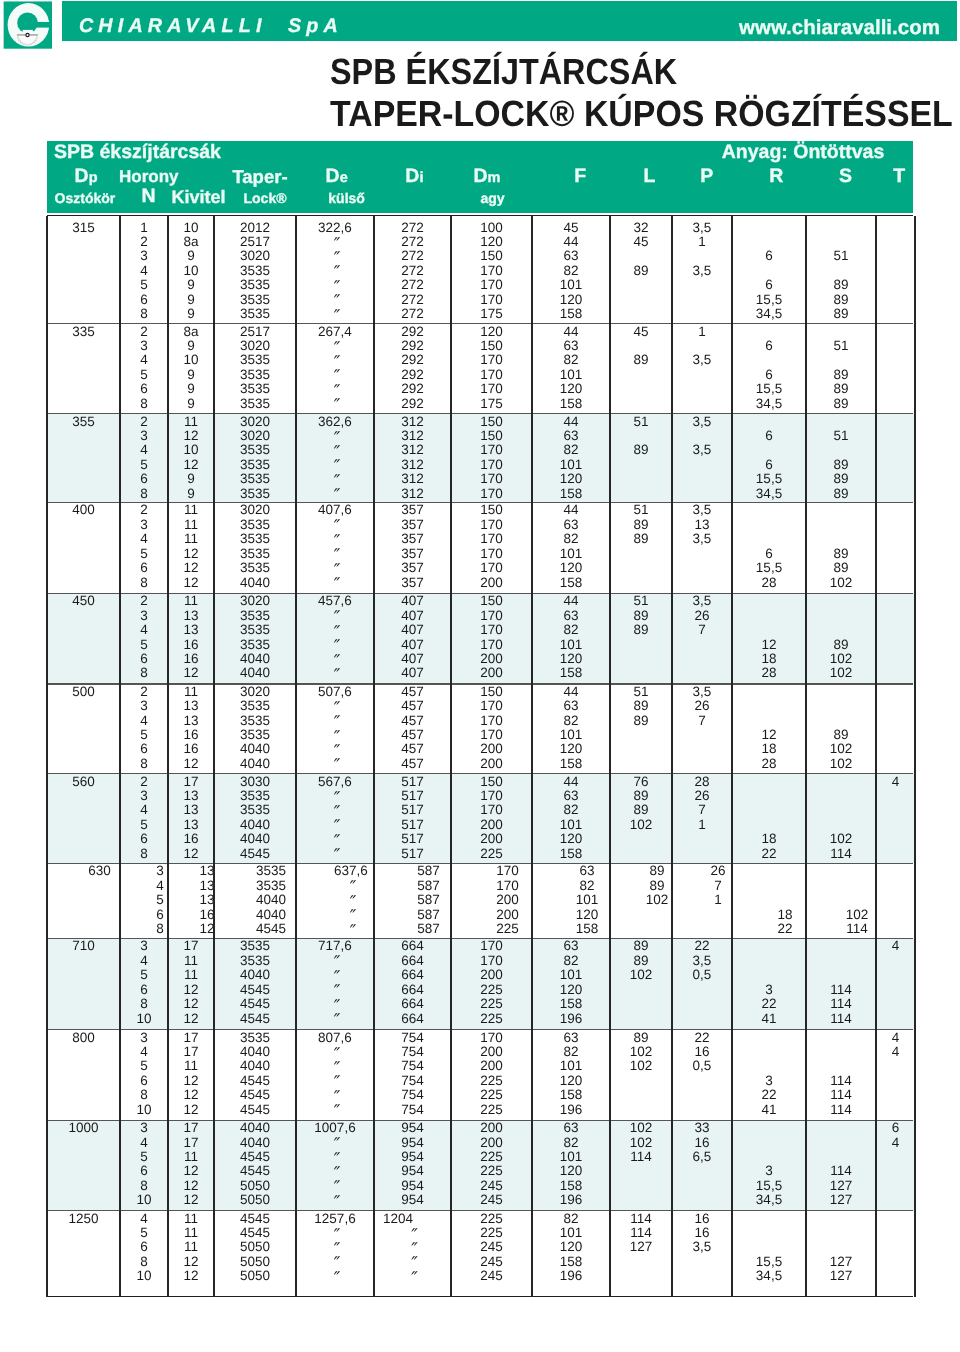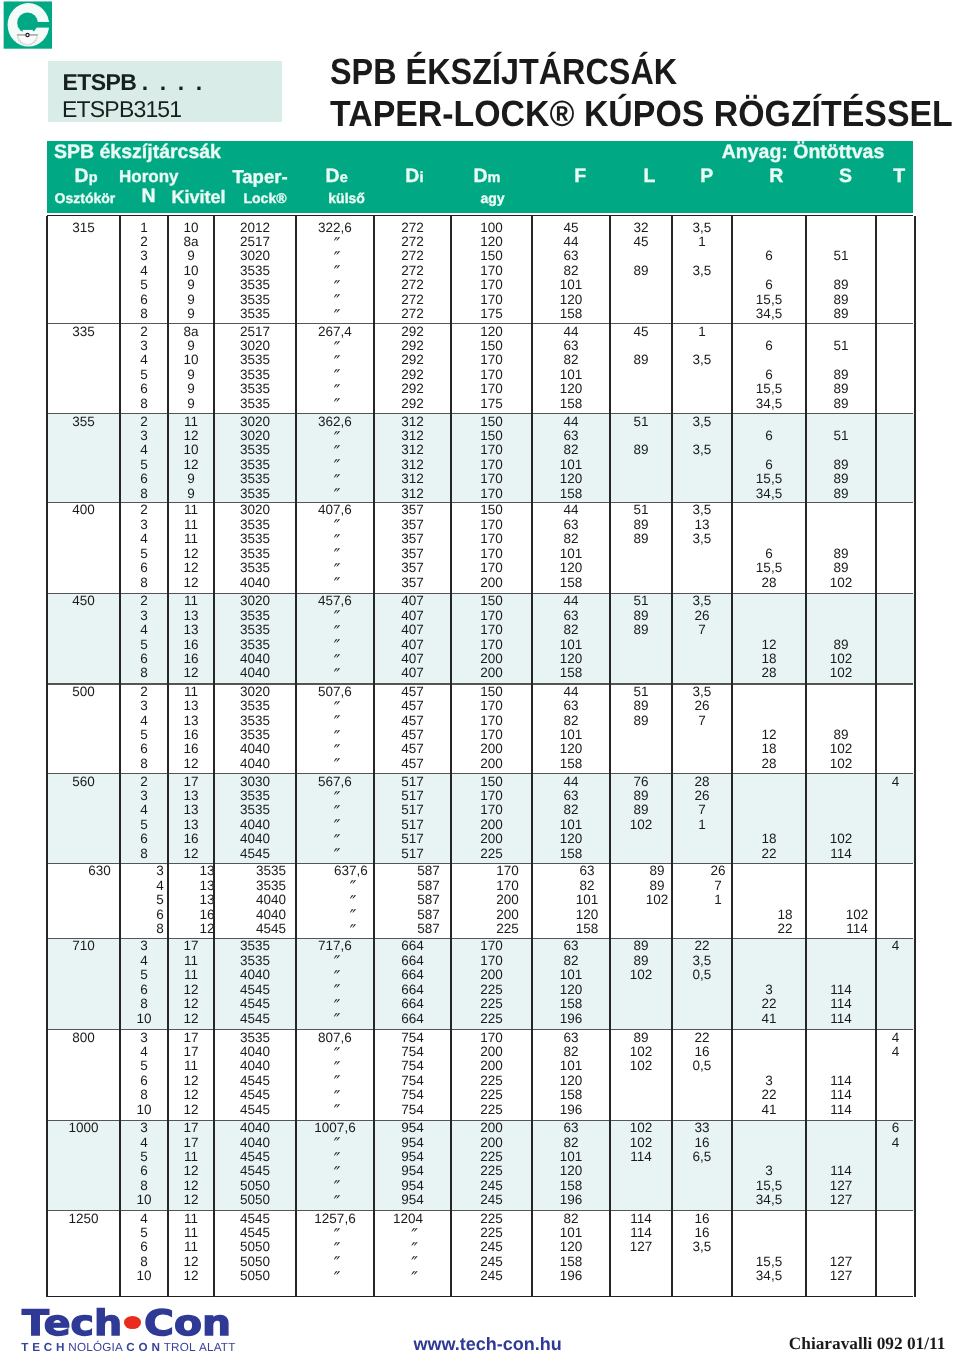"CHIARAVALLI SpA" div.topbar { html: none -> <div> <div>CHIARAVALLI SpA</div> <div>www.chiaravalli.com</div> </div> }
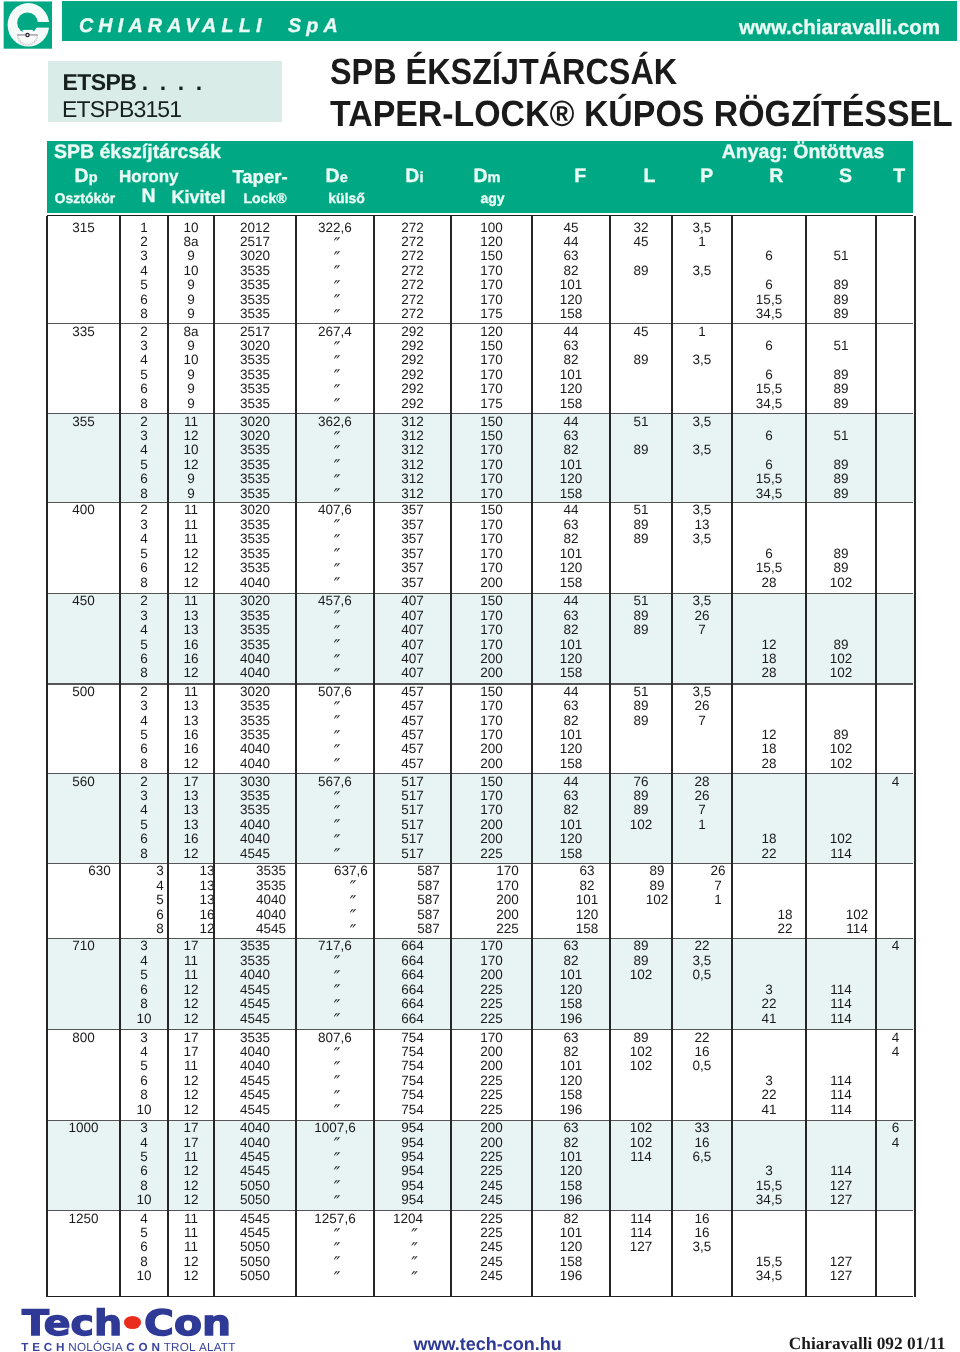"ETSPB ...." div.codebox { html: <div> <div><span>ETSPB</span><span>....</span></div> <div>ETSPB3151</div> </div> -> none }
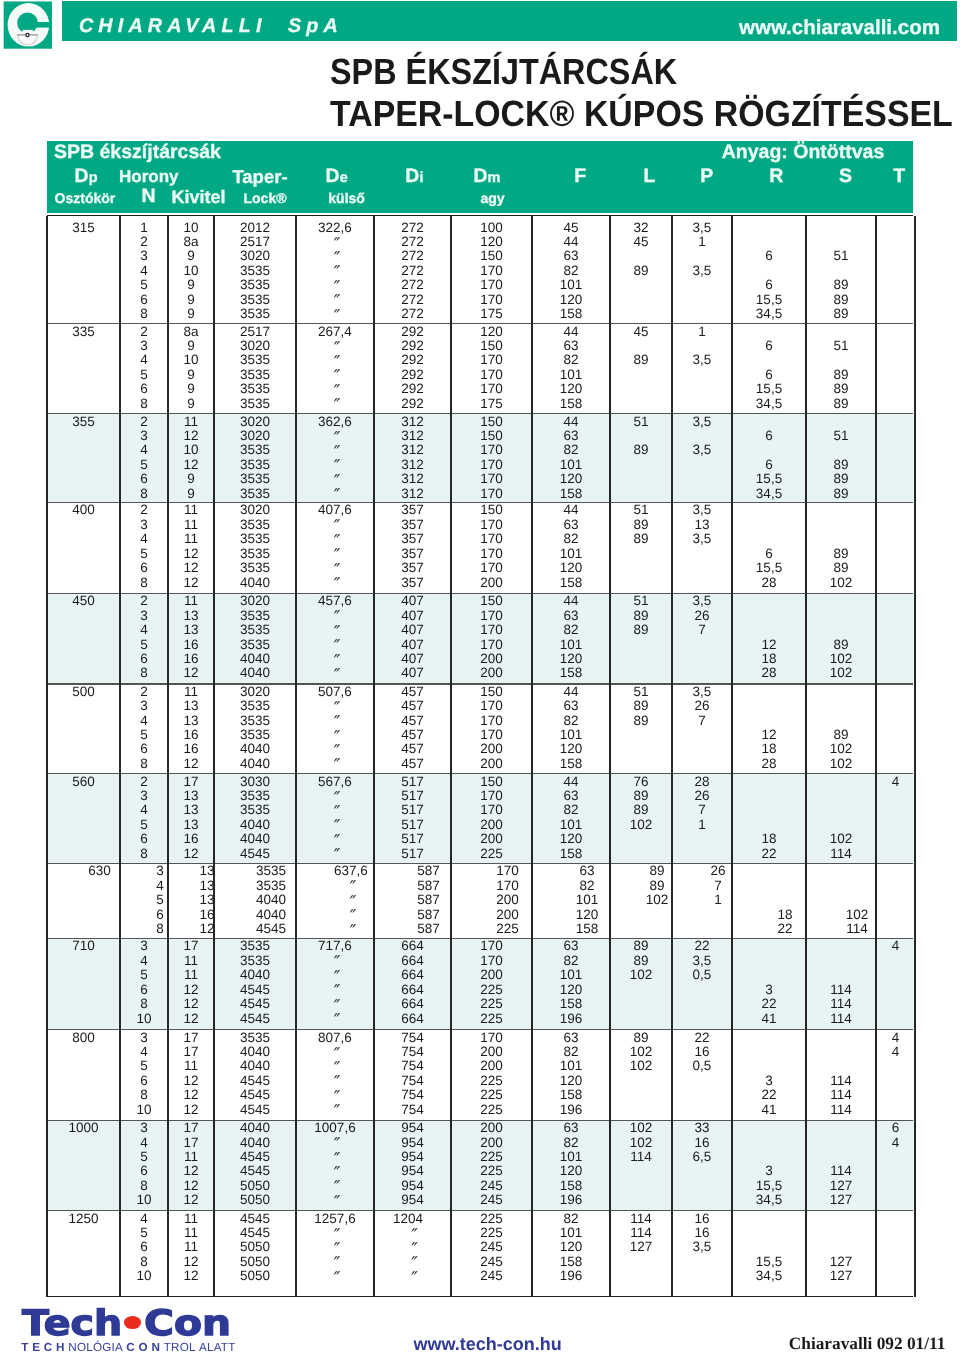"1204" span.cell { left: 327.0px -> 317px }
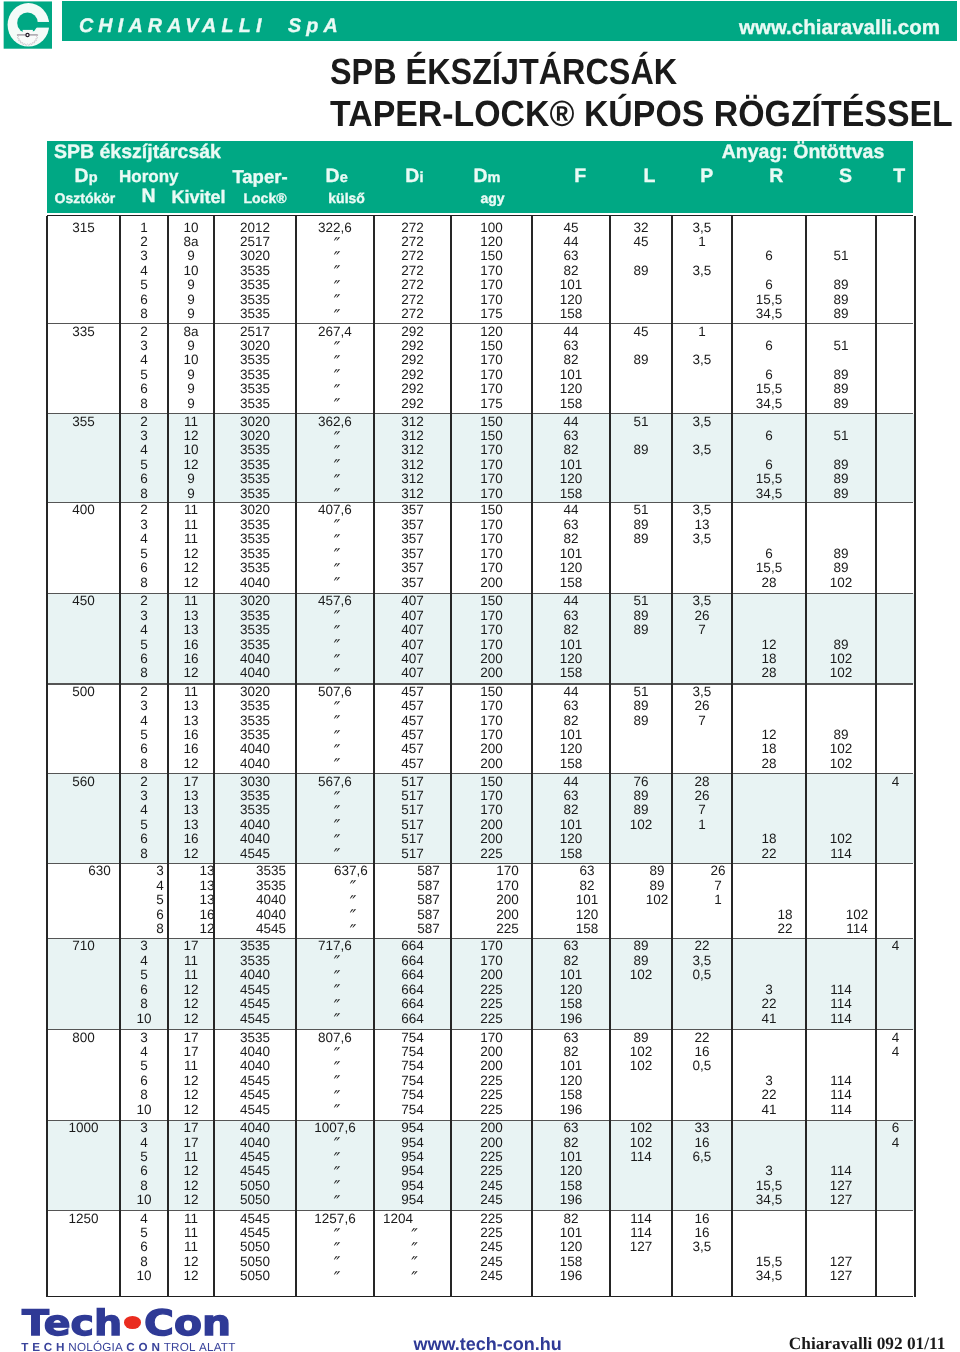"Tech" div.foot { html: <div> <div> <span>Tech</span> <span></span> <span>Con</span> </div> <div><span>T E C H</span><span>NOLÓGIA</span><span>C O N</span><span>TROL</span><span>ALATT</span></div> <div>www.tech-con.hu</div> <div>Chiaravalli 092 01/11</div> </div> -> none }
